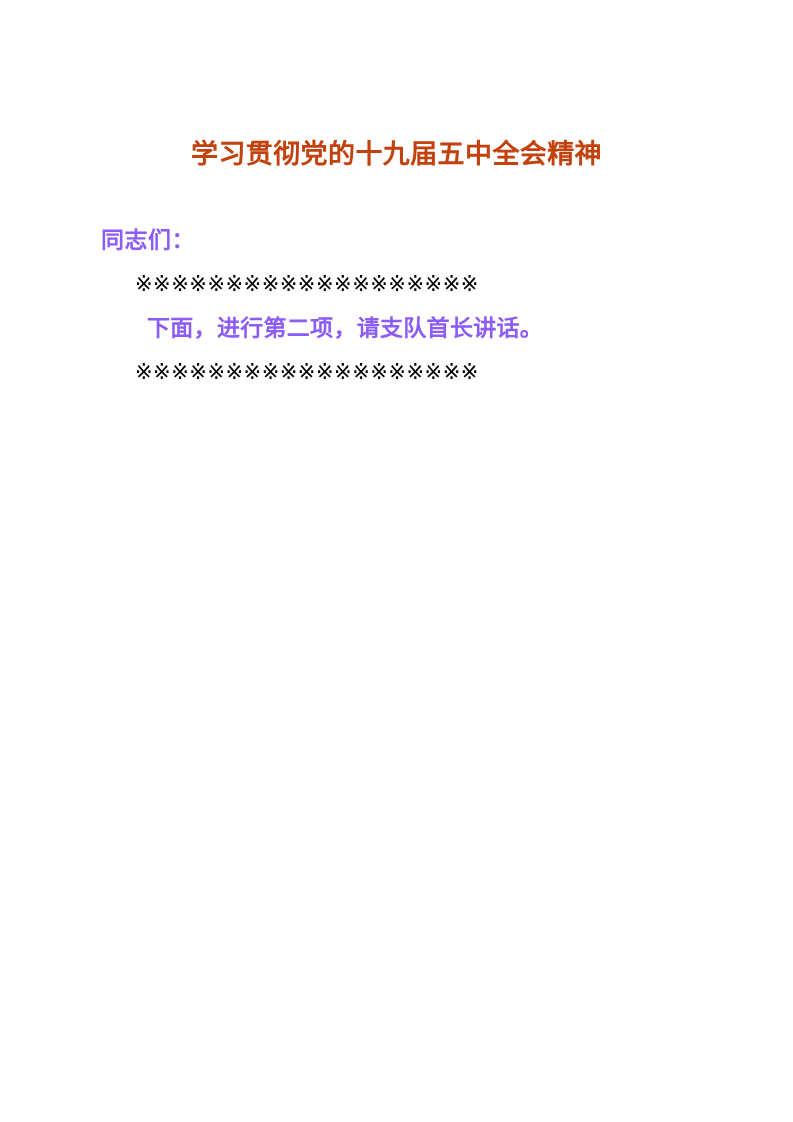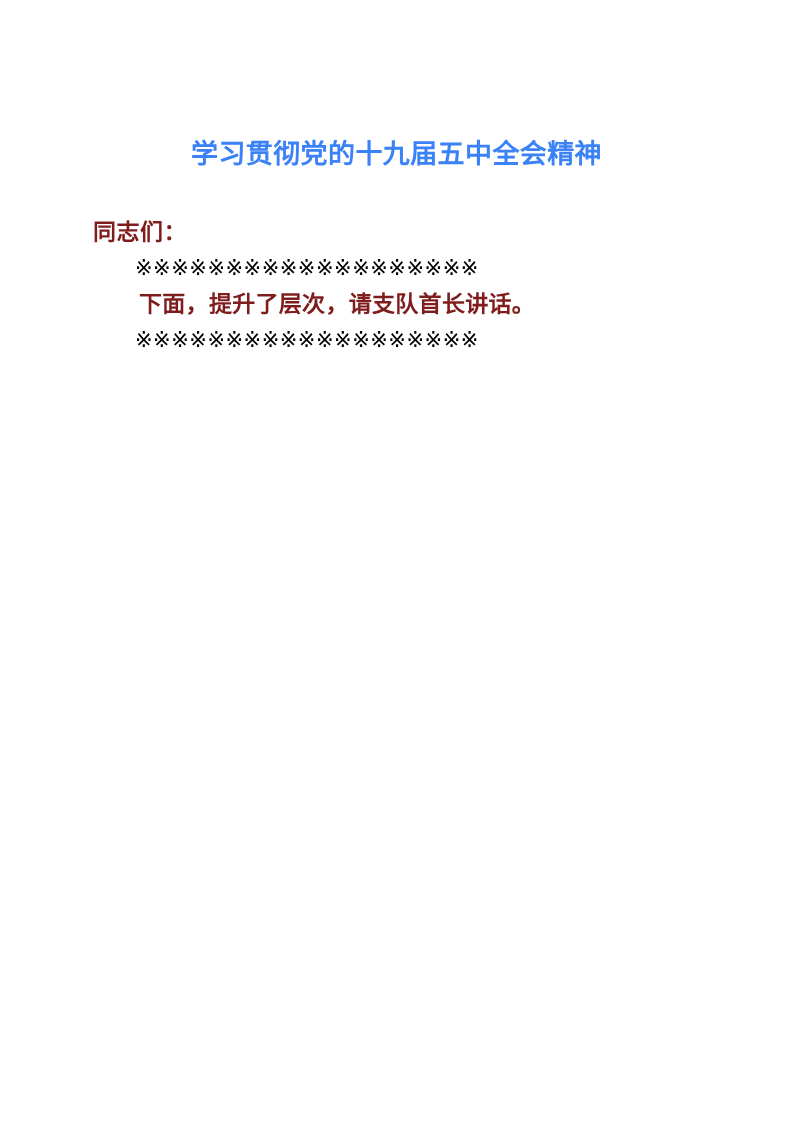"学习贯彻党的十九届五中全会精神" .doc-title { color: #3b82f6 -> #c2410c }
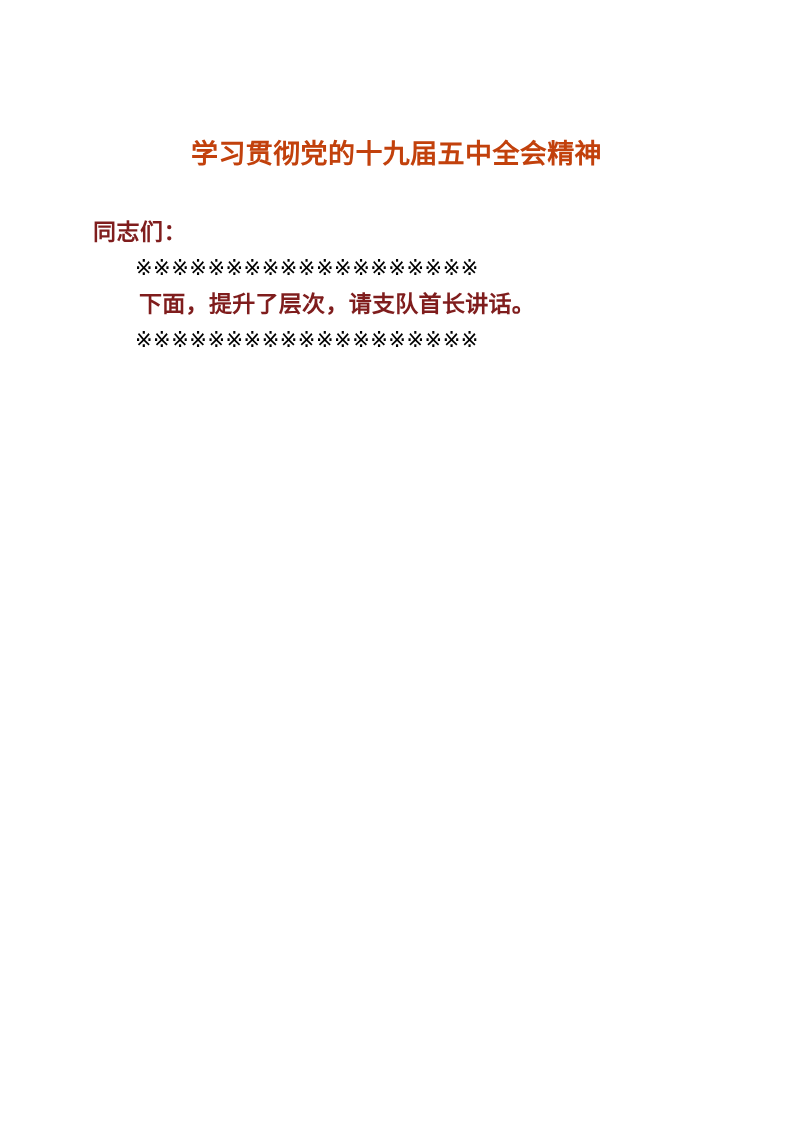"同志们：" .para { color: #7f1d1d -> #8b5cf6; margin: 0 -> 8px }
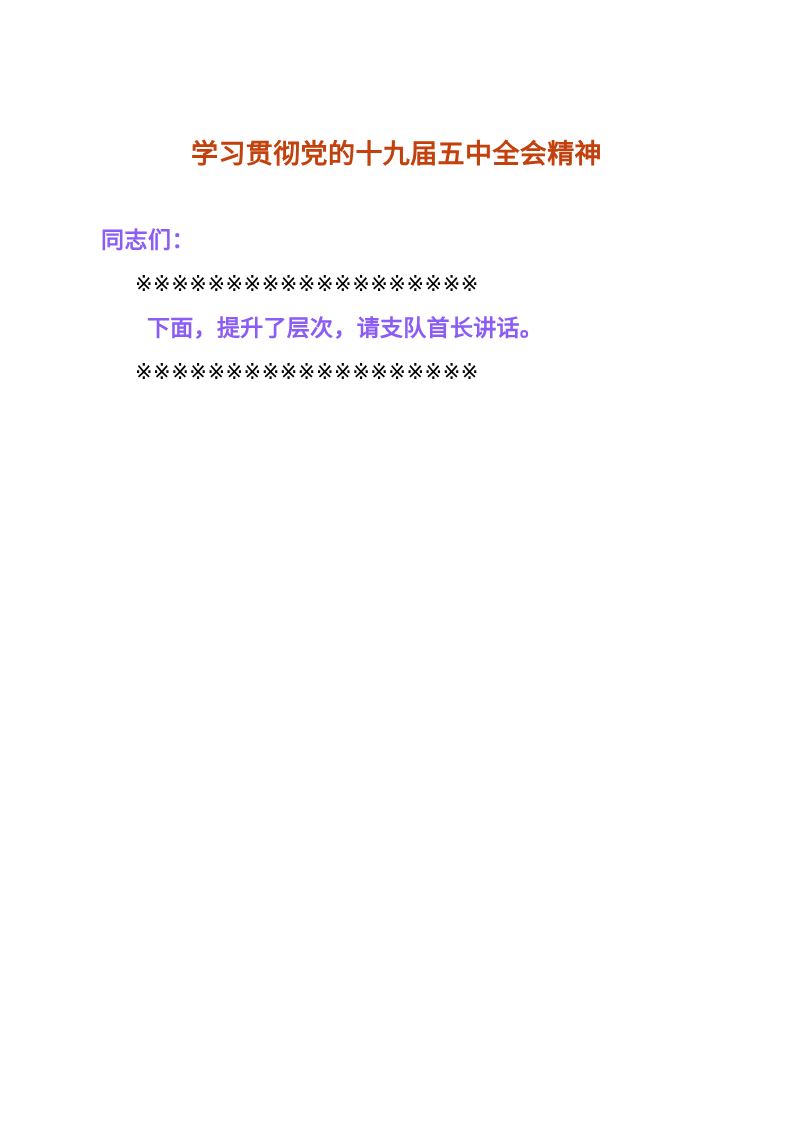"下面，提升了层次，请支队首长讲话。" p.para { text: 提升了层次 -> 进行第二项 }
